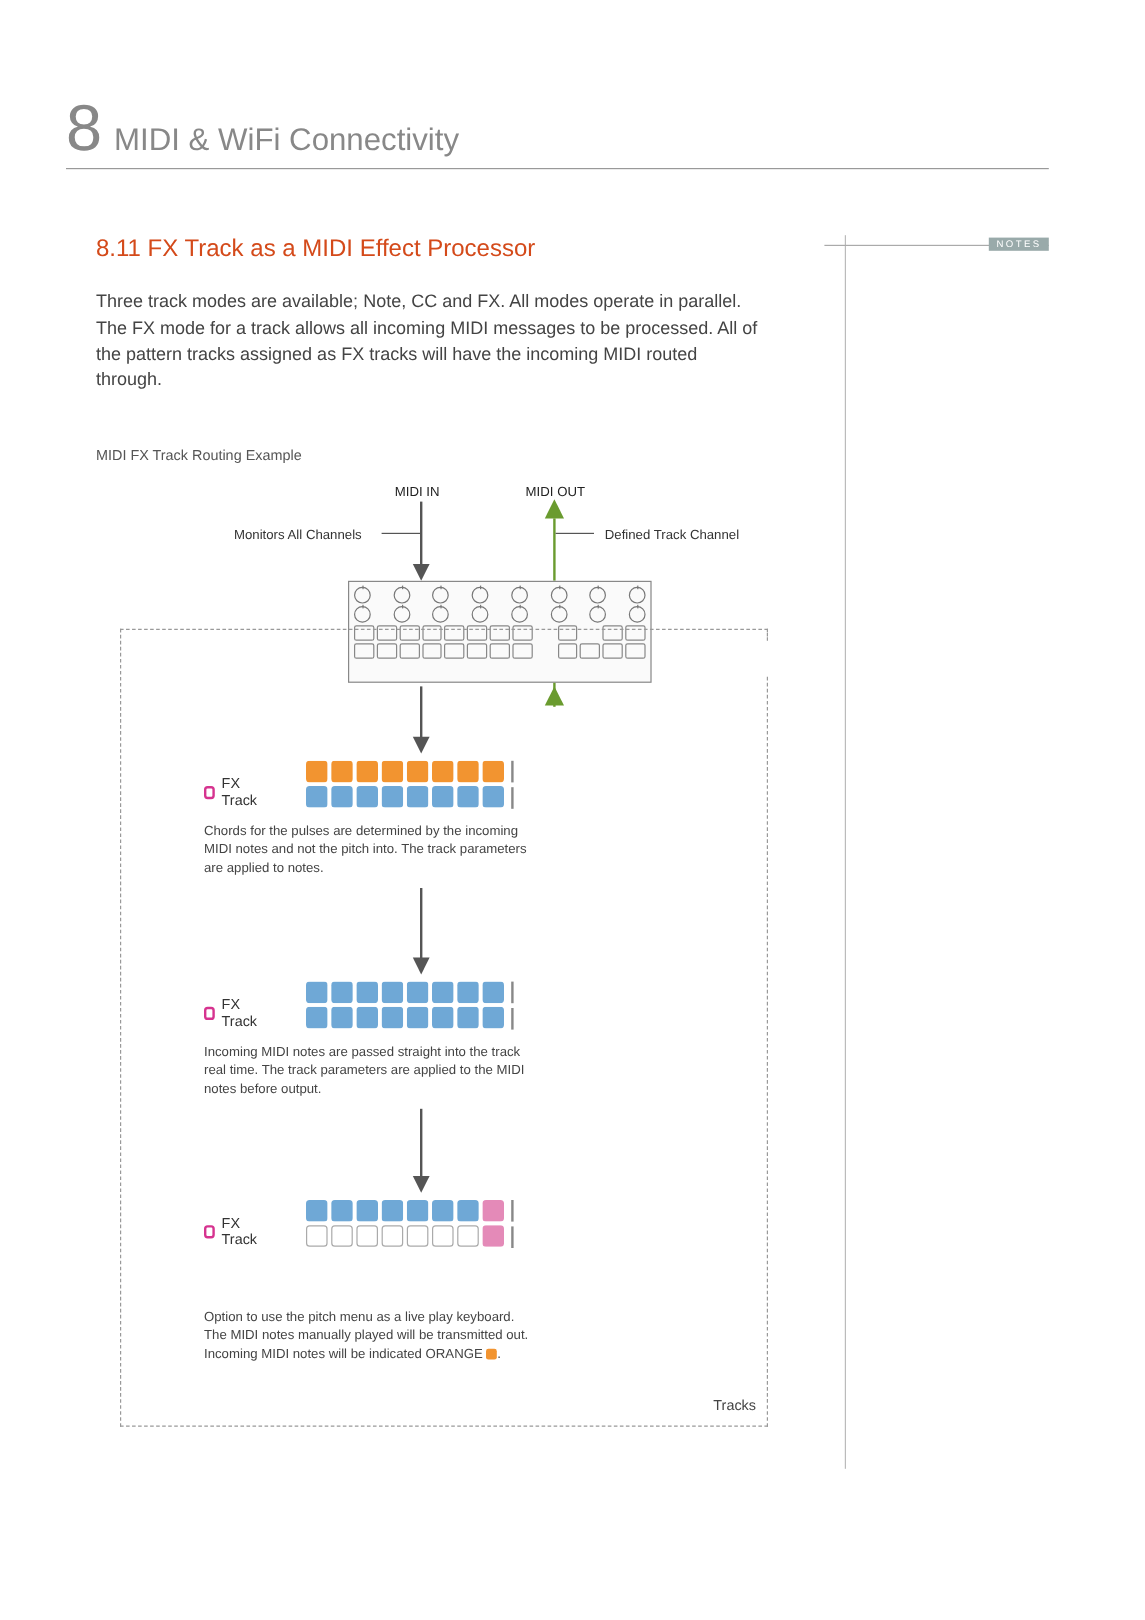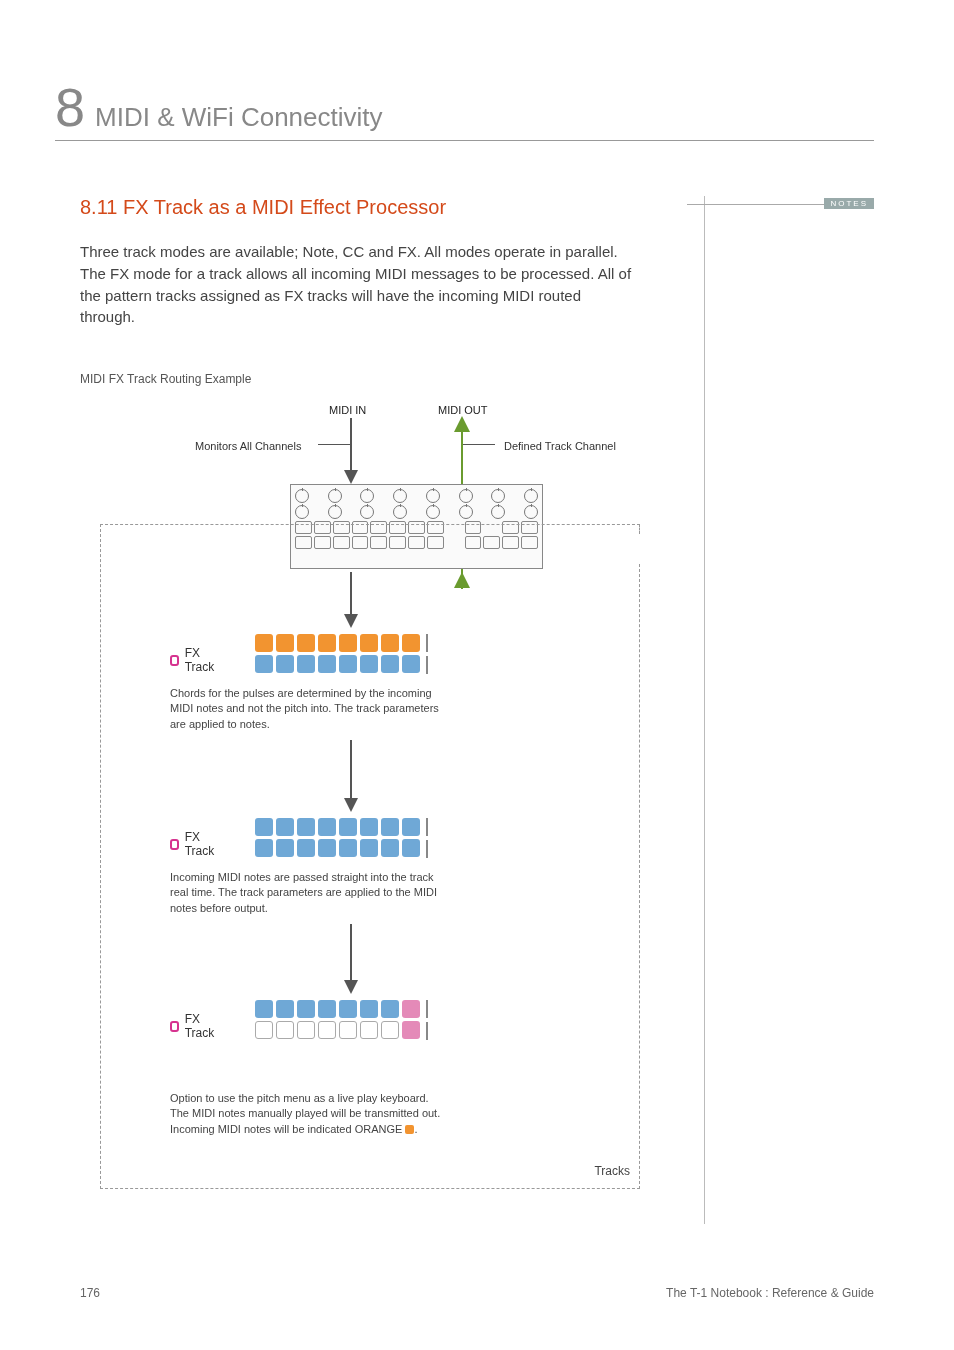"176" div.footer { html: <div> <span>176</span> <span>The T-1 Notebook : Reference &amp; Guide</span> </div> -> none }
